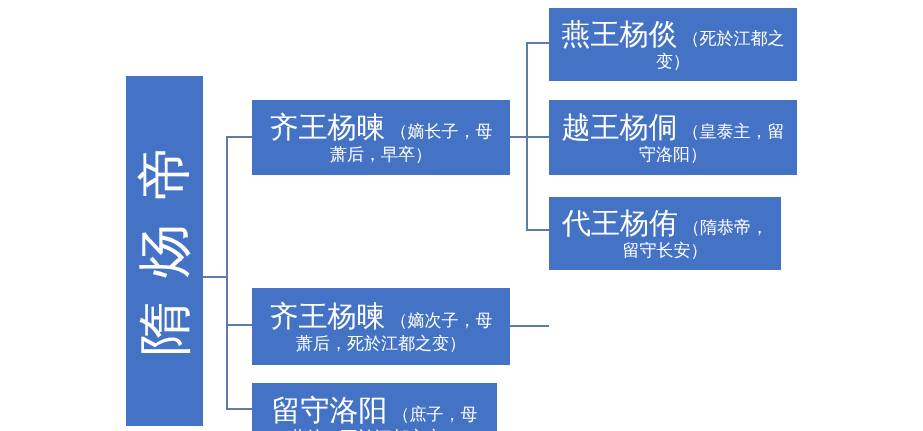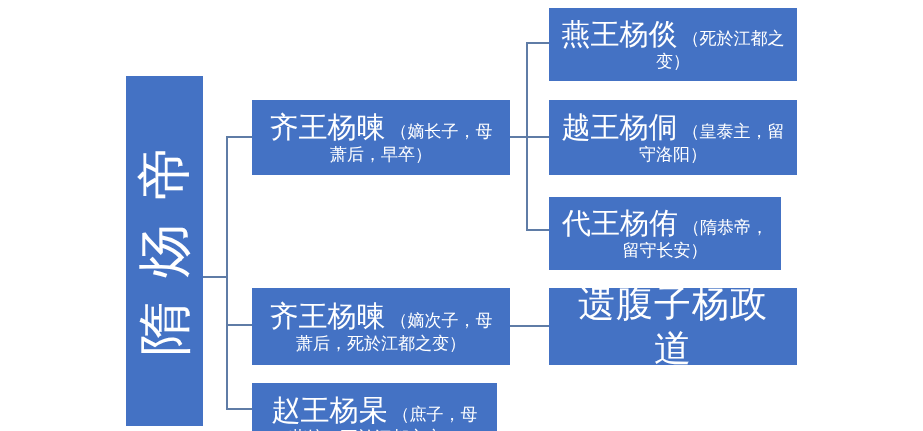"遗腹子杨政道" div.box { html: <div> <span>遗腹子杨政道</span> </div> -> none }
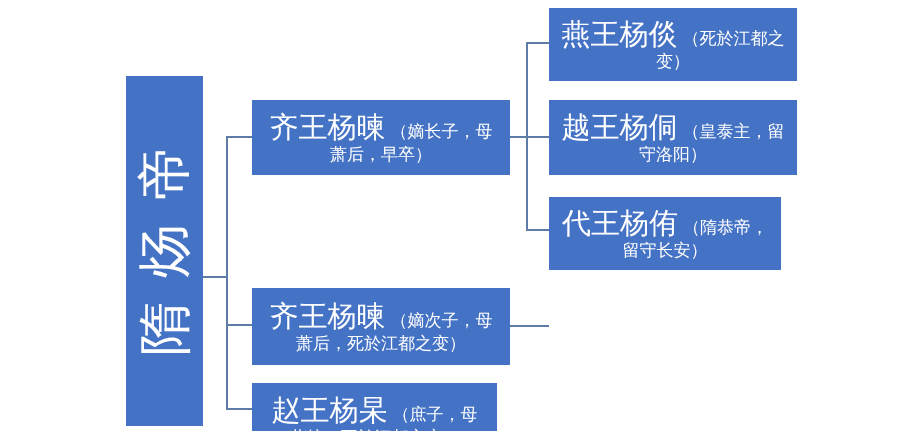"赵王杨杲" span.name { text: 赵王杨杲 -> 留守洛阳 }
